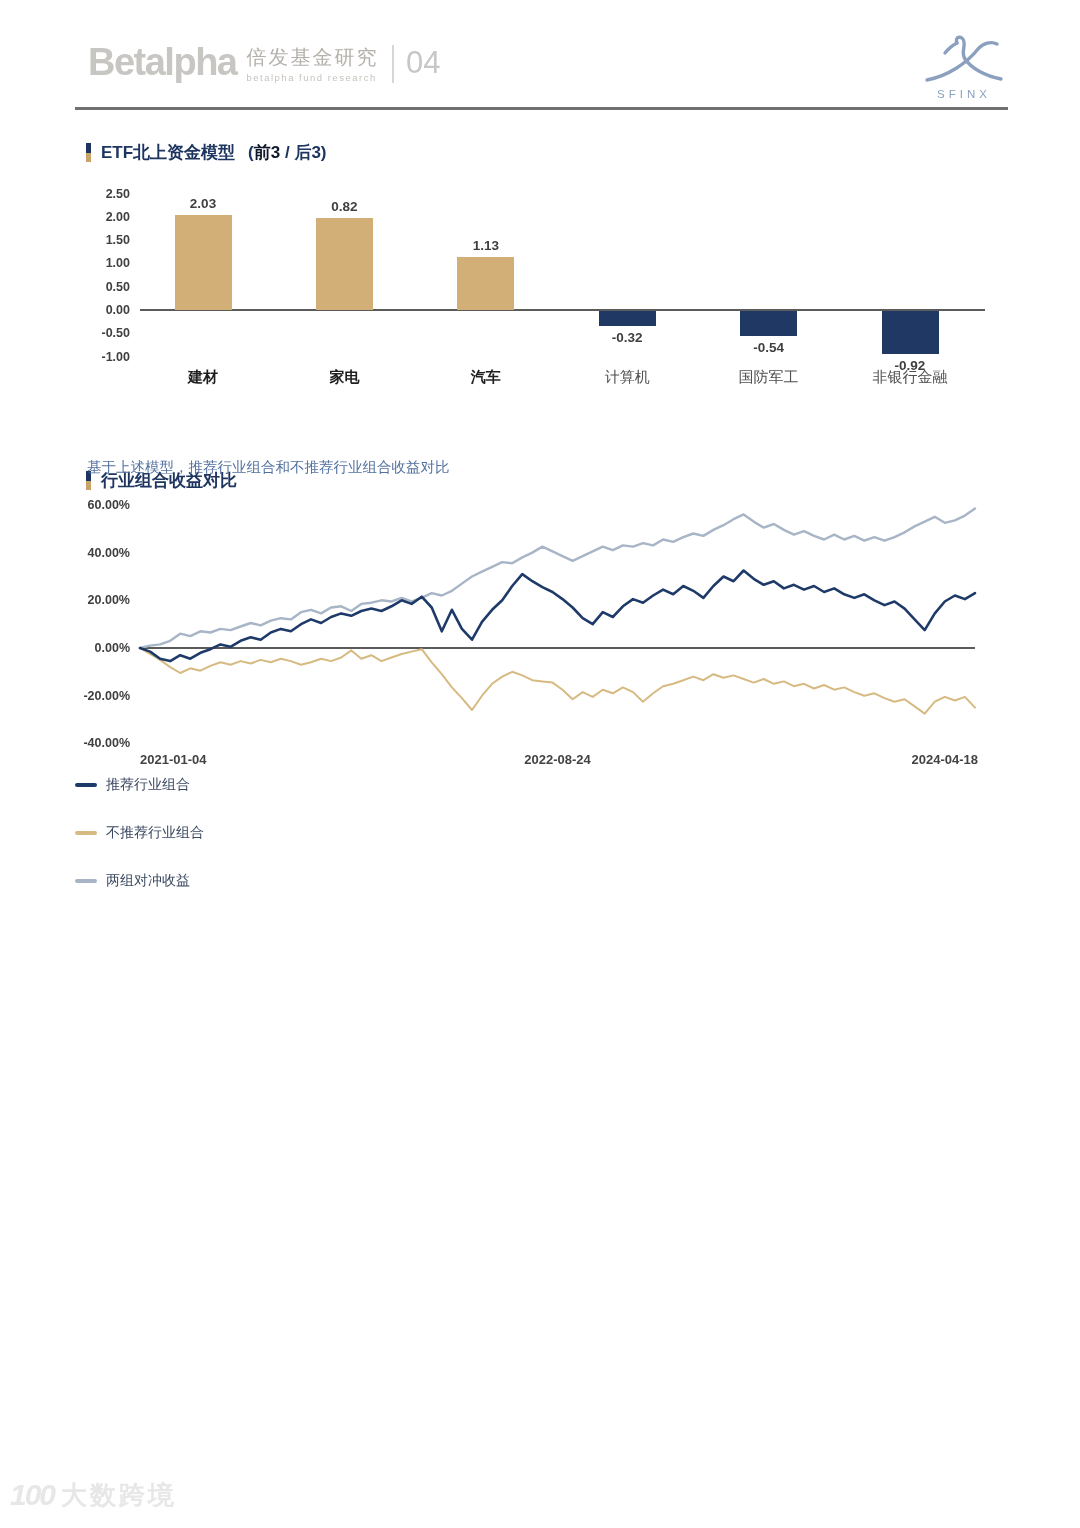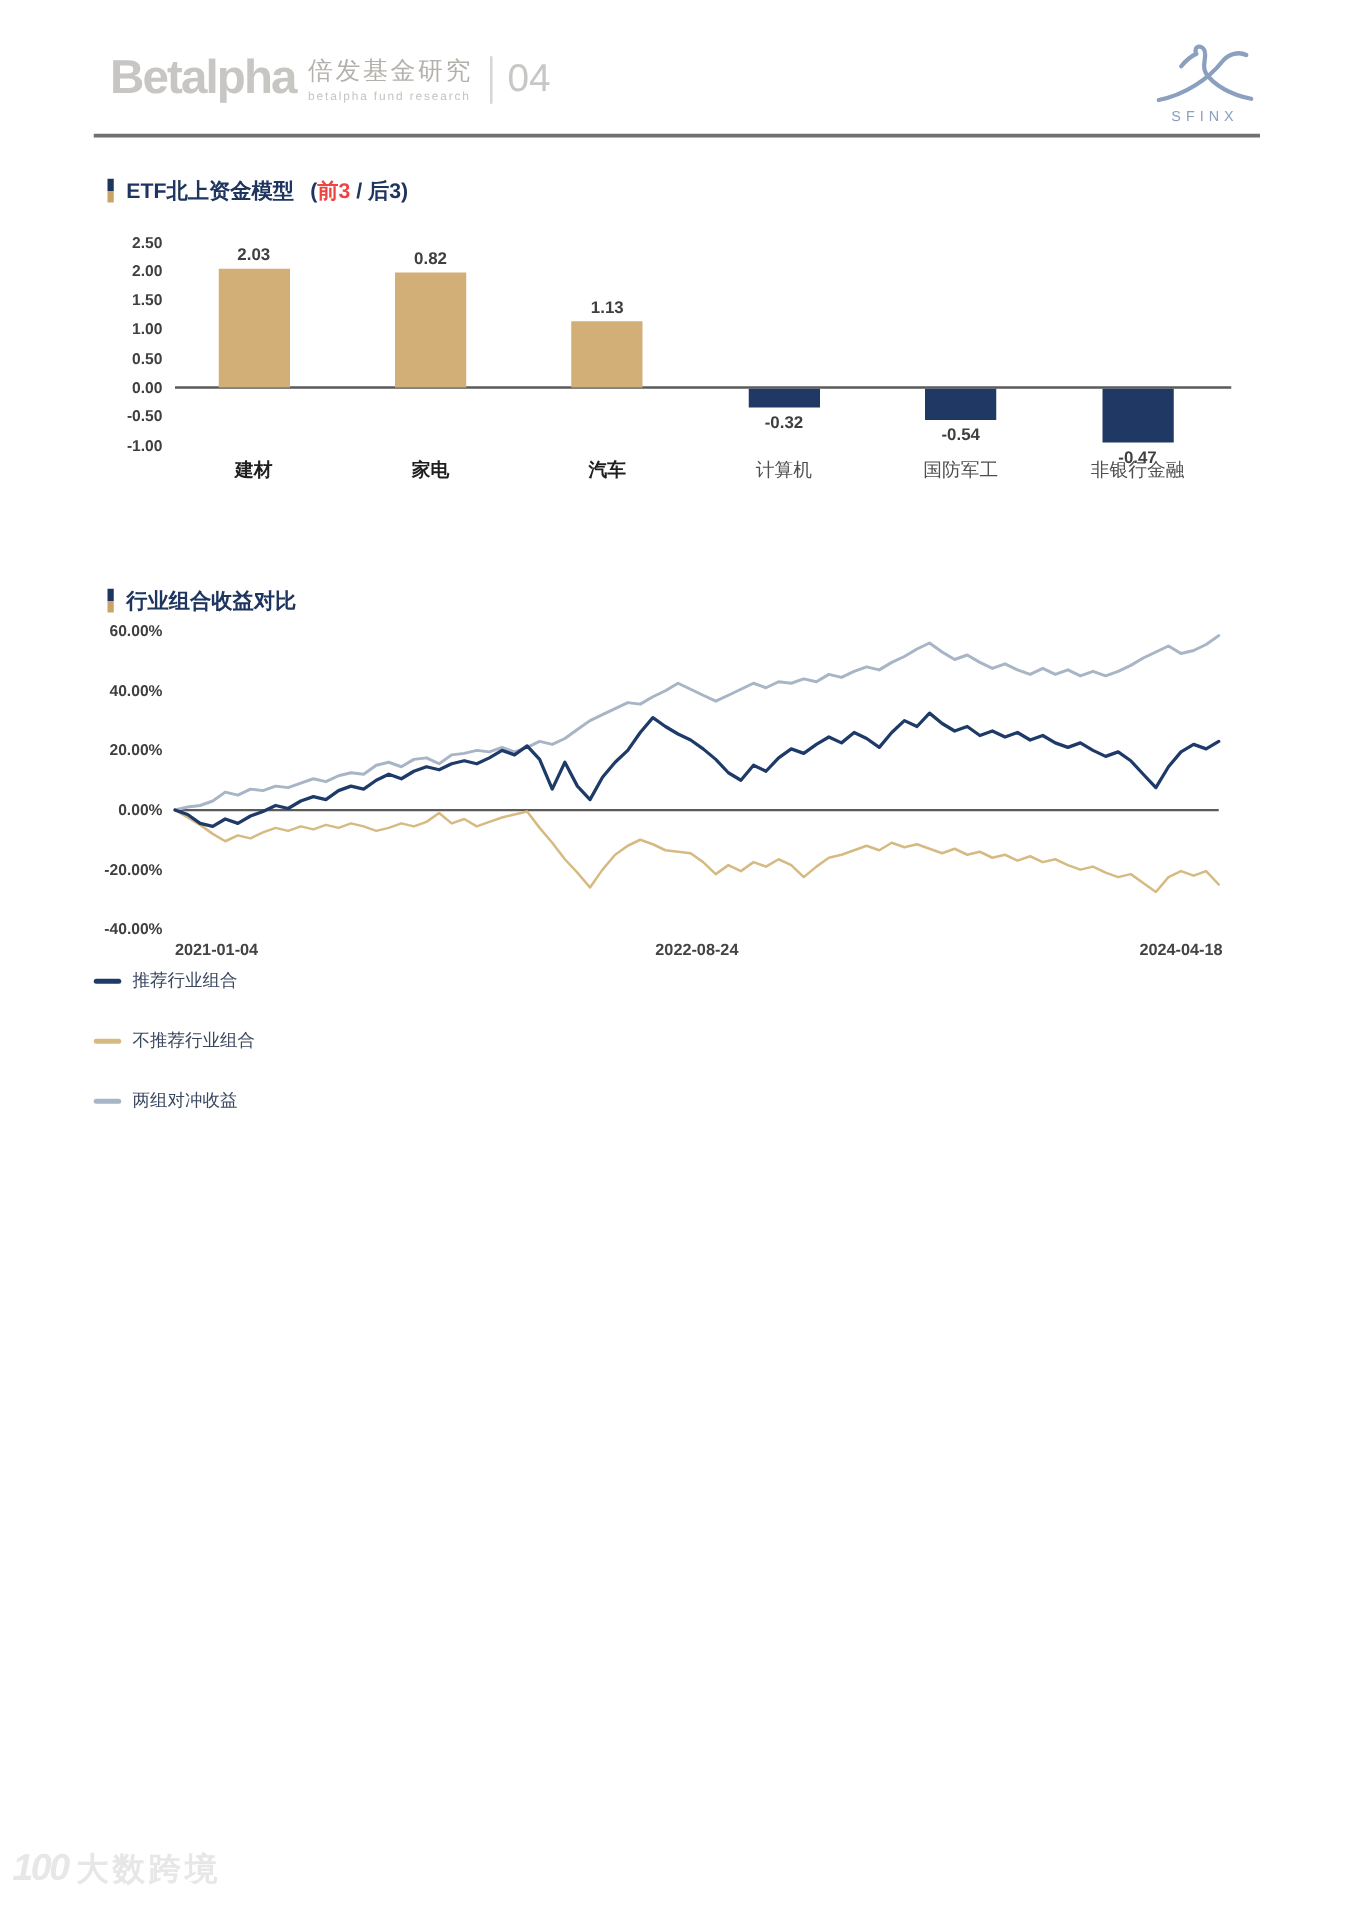"前3" .gold { color: #ef4444 -> #0f172a }
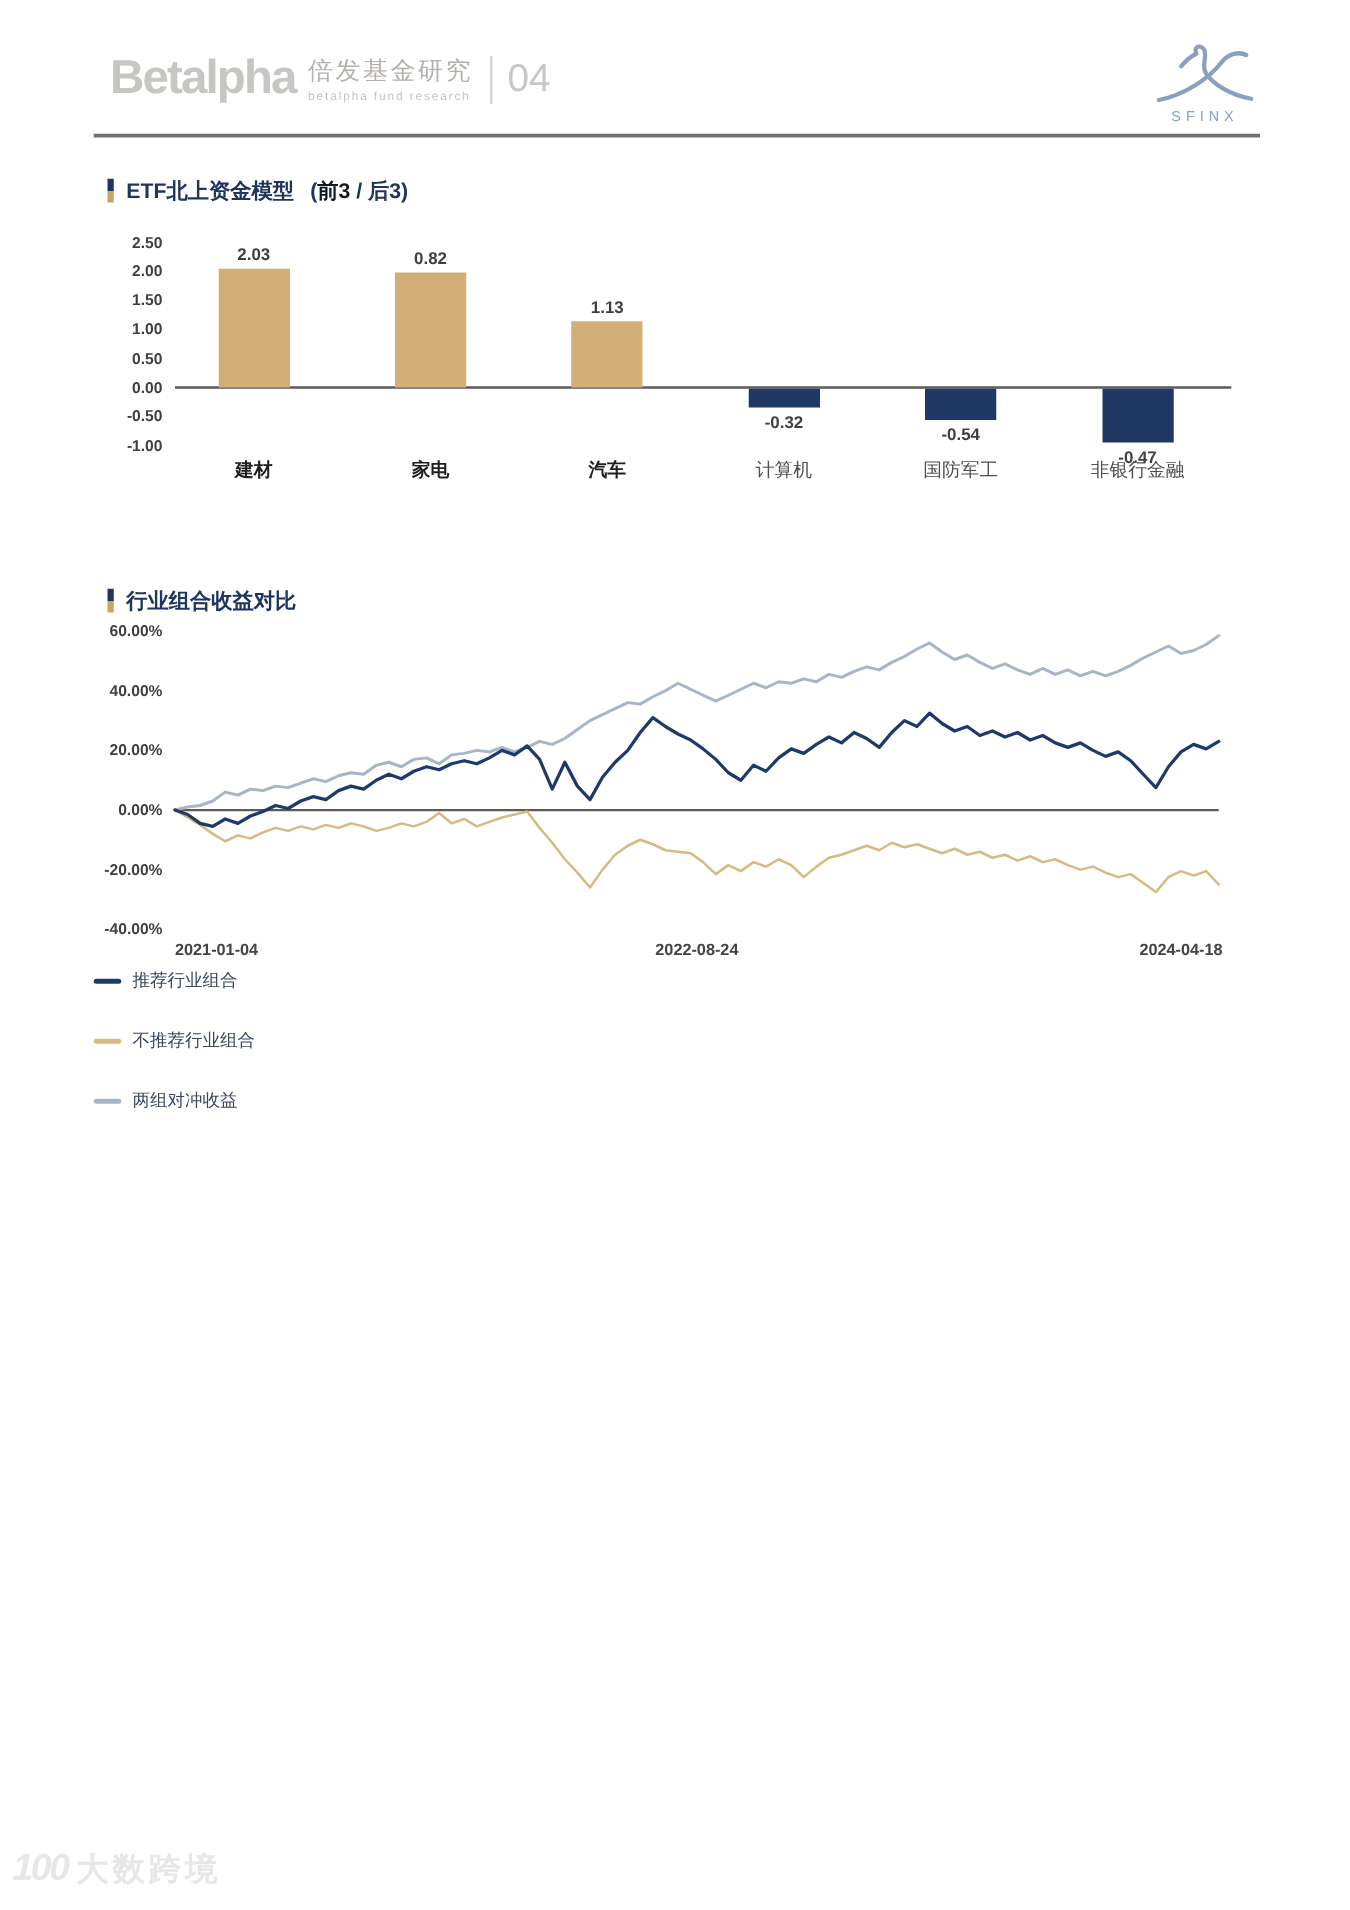"-0.47" div.bar-value { text: -0.47 -> -0.92 }
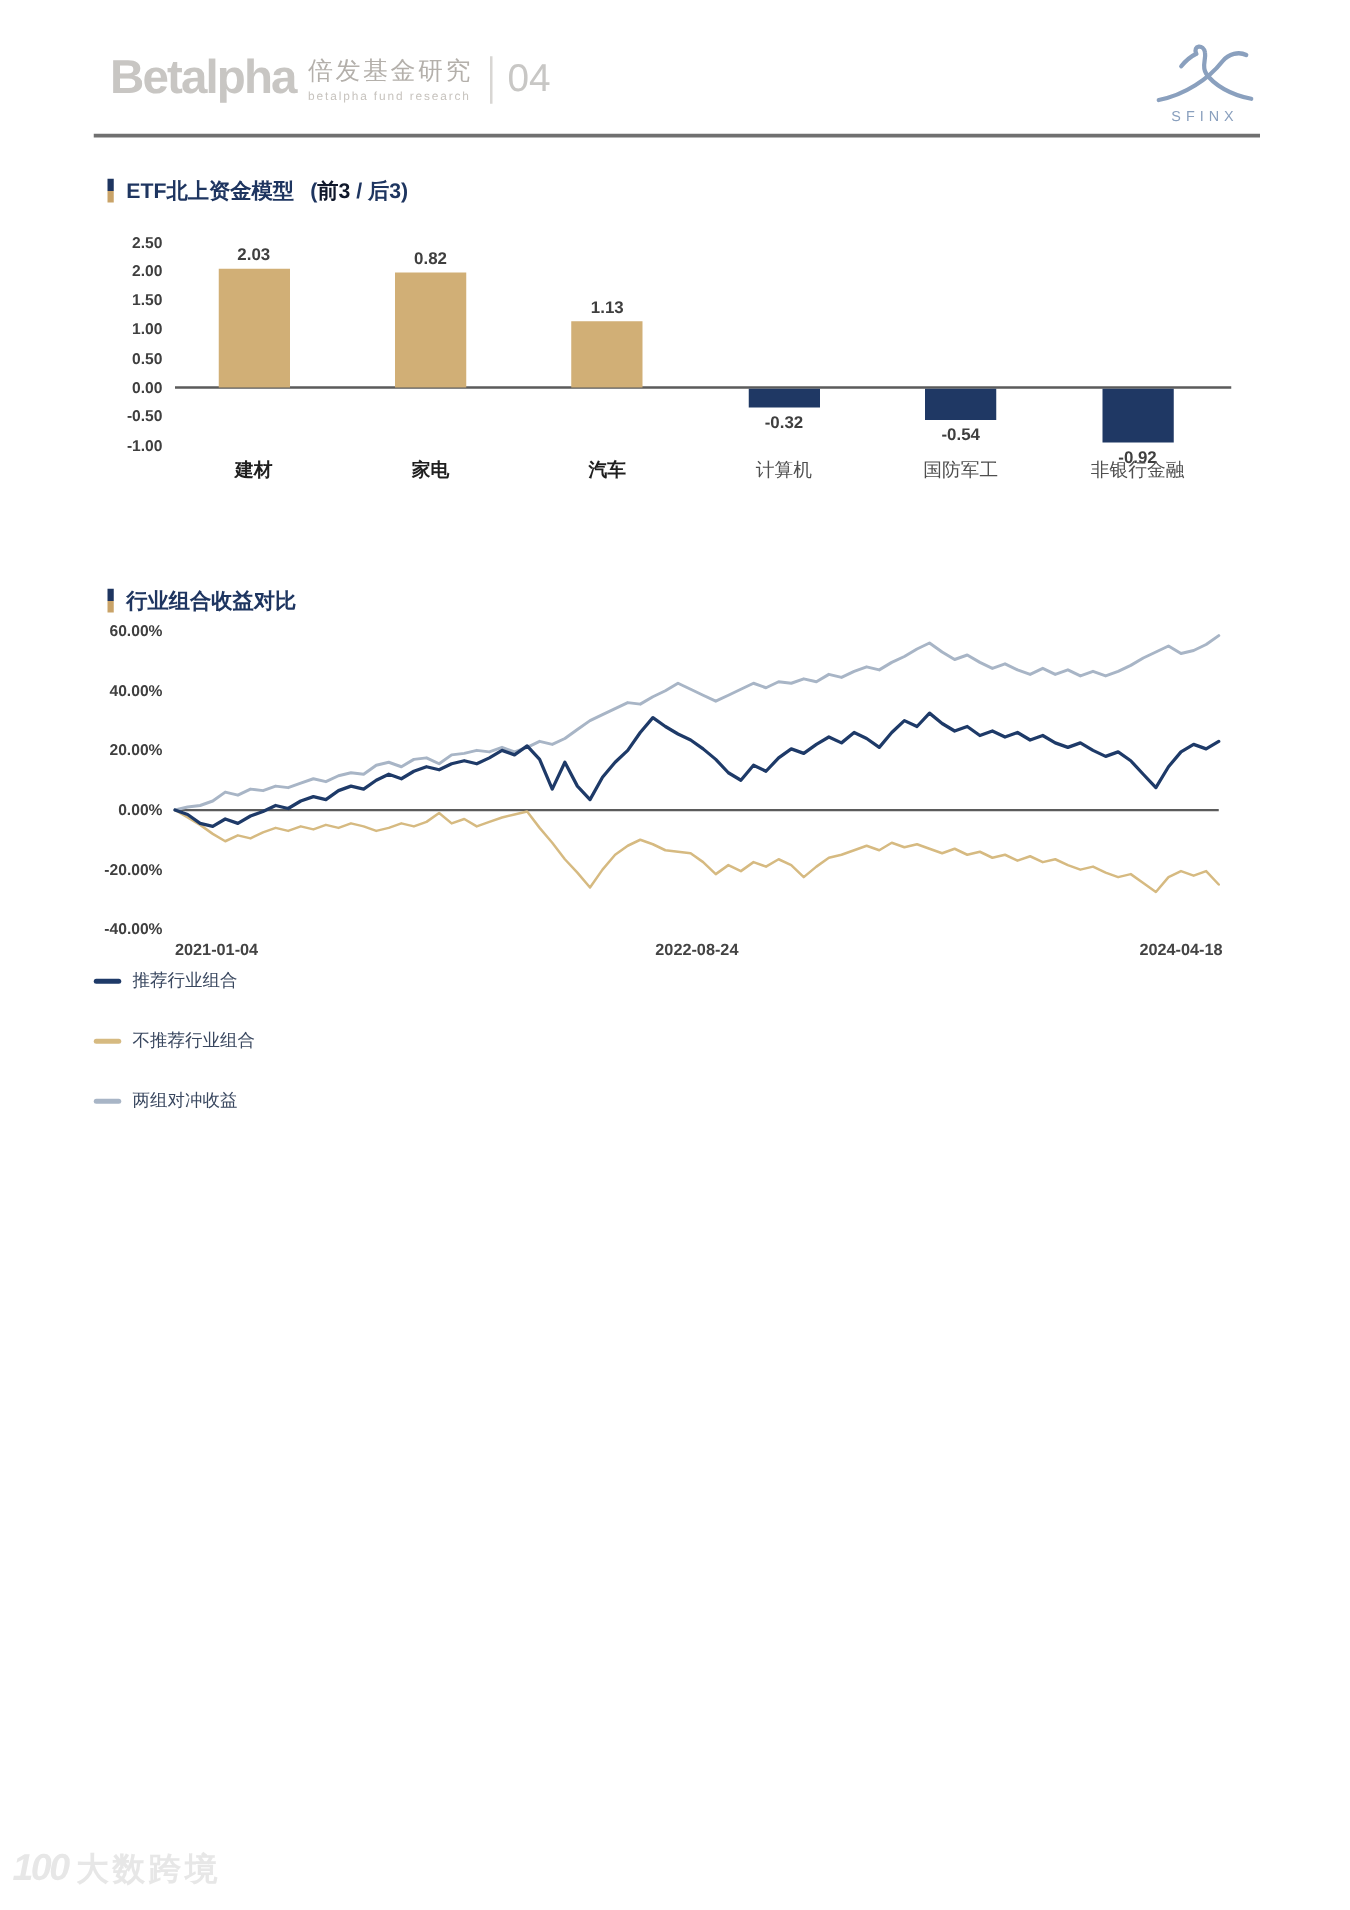"基于上述模型，推荐行业组合和不推荐行业组合收益对比" div.subtitle { html: none -> <div>基于上述模型，推荐行业组合和不推荐行业组合收益对比</div> }
